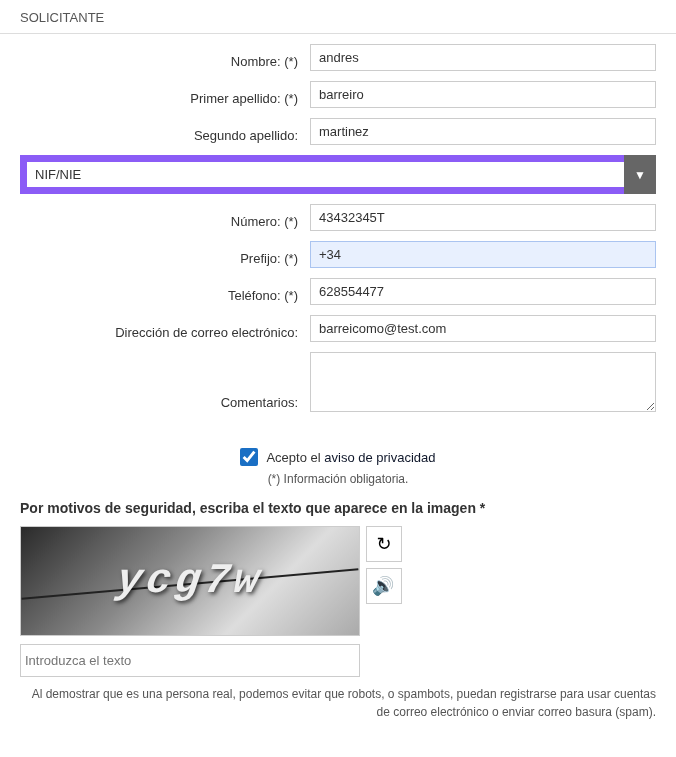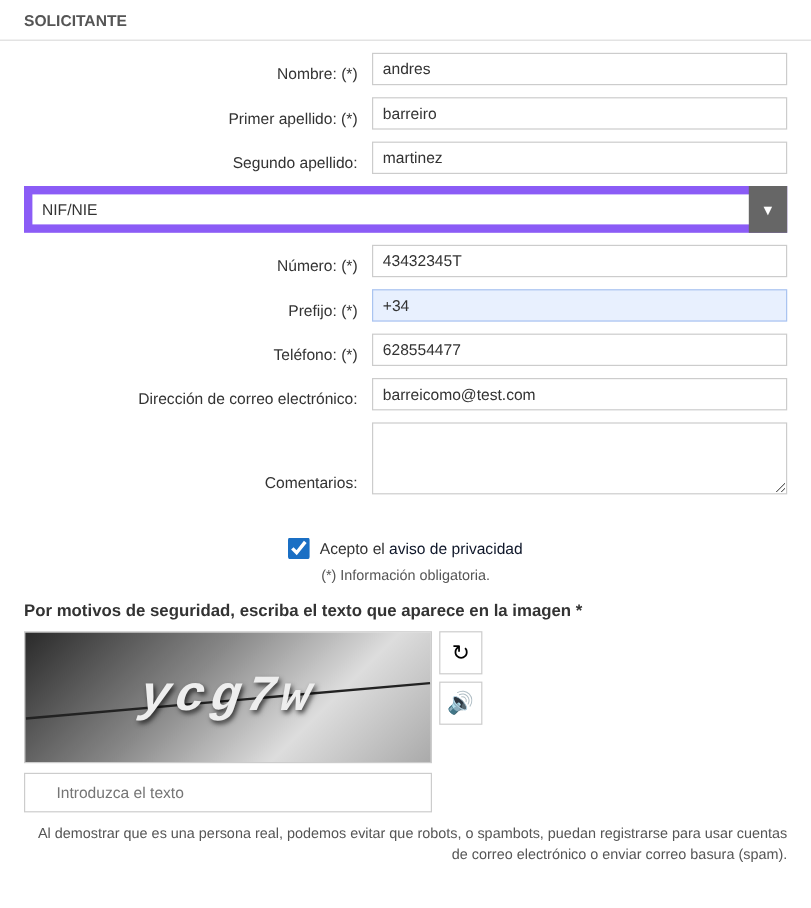"SOLICITANTE" .section-title { font-weight: bold -> normal }
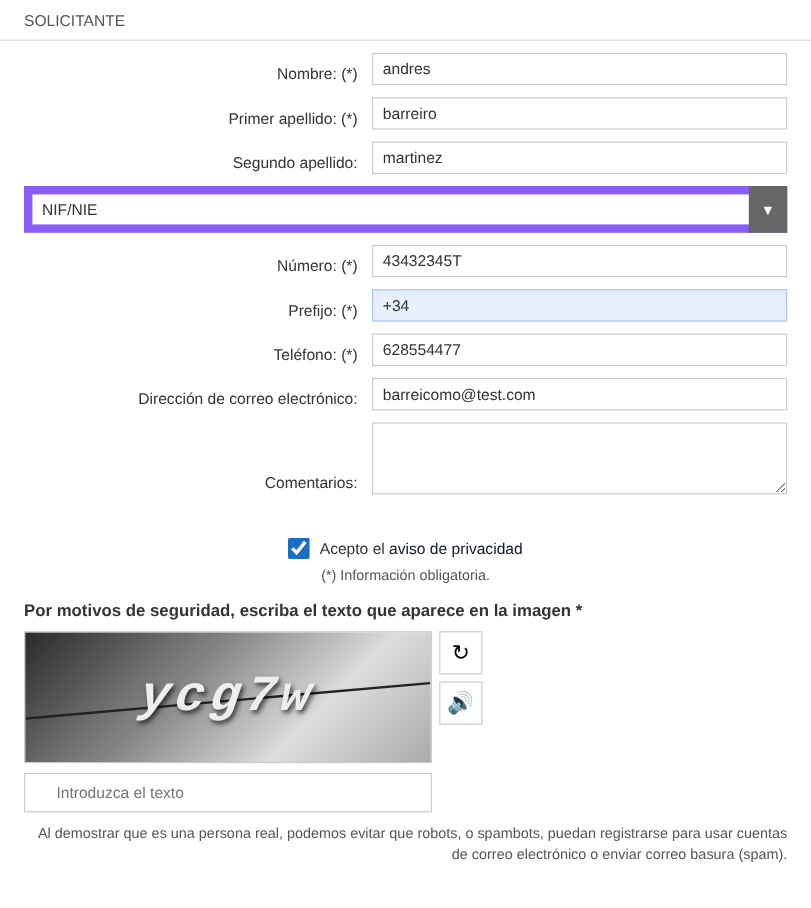"Introduzca el texto" .captcha-input { padding: 8px 26px -> 8px 4px }
